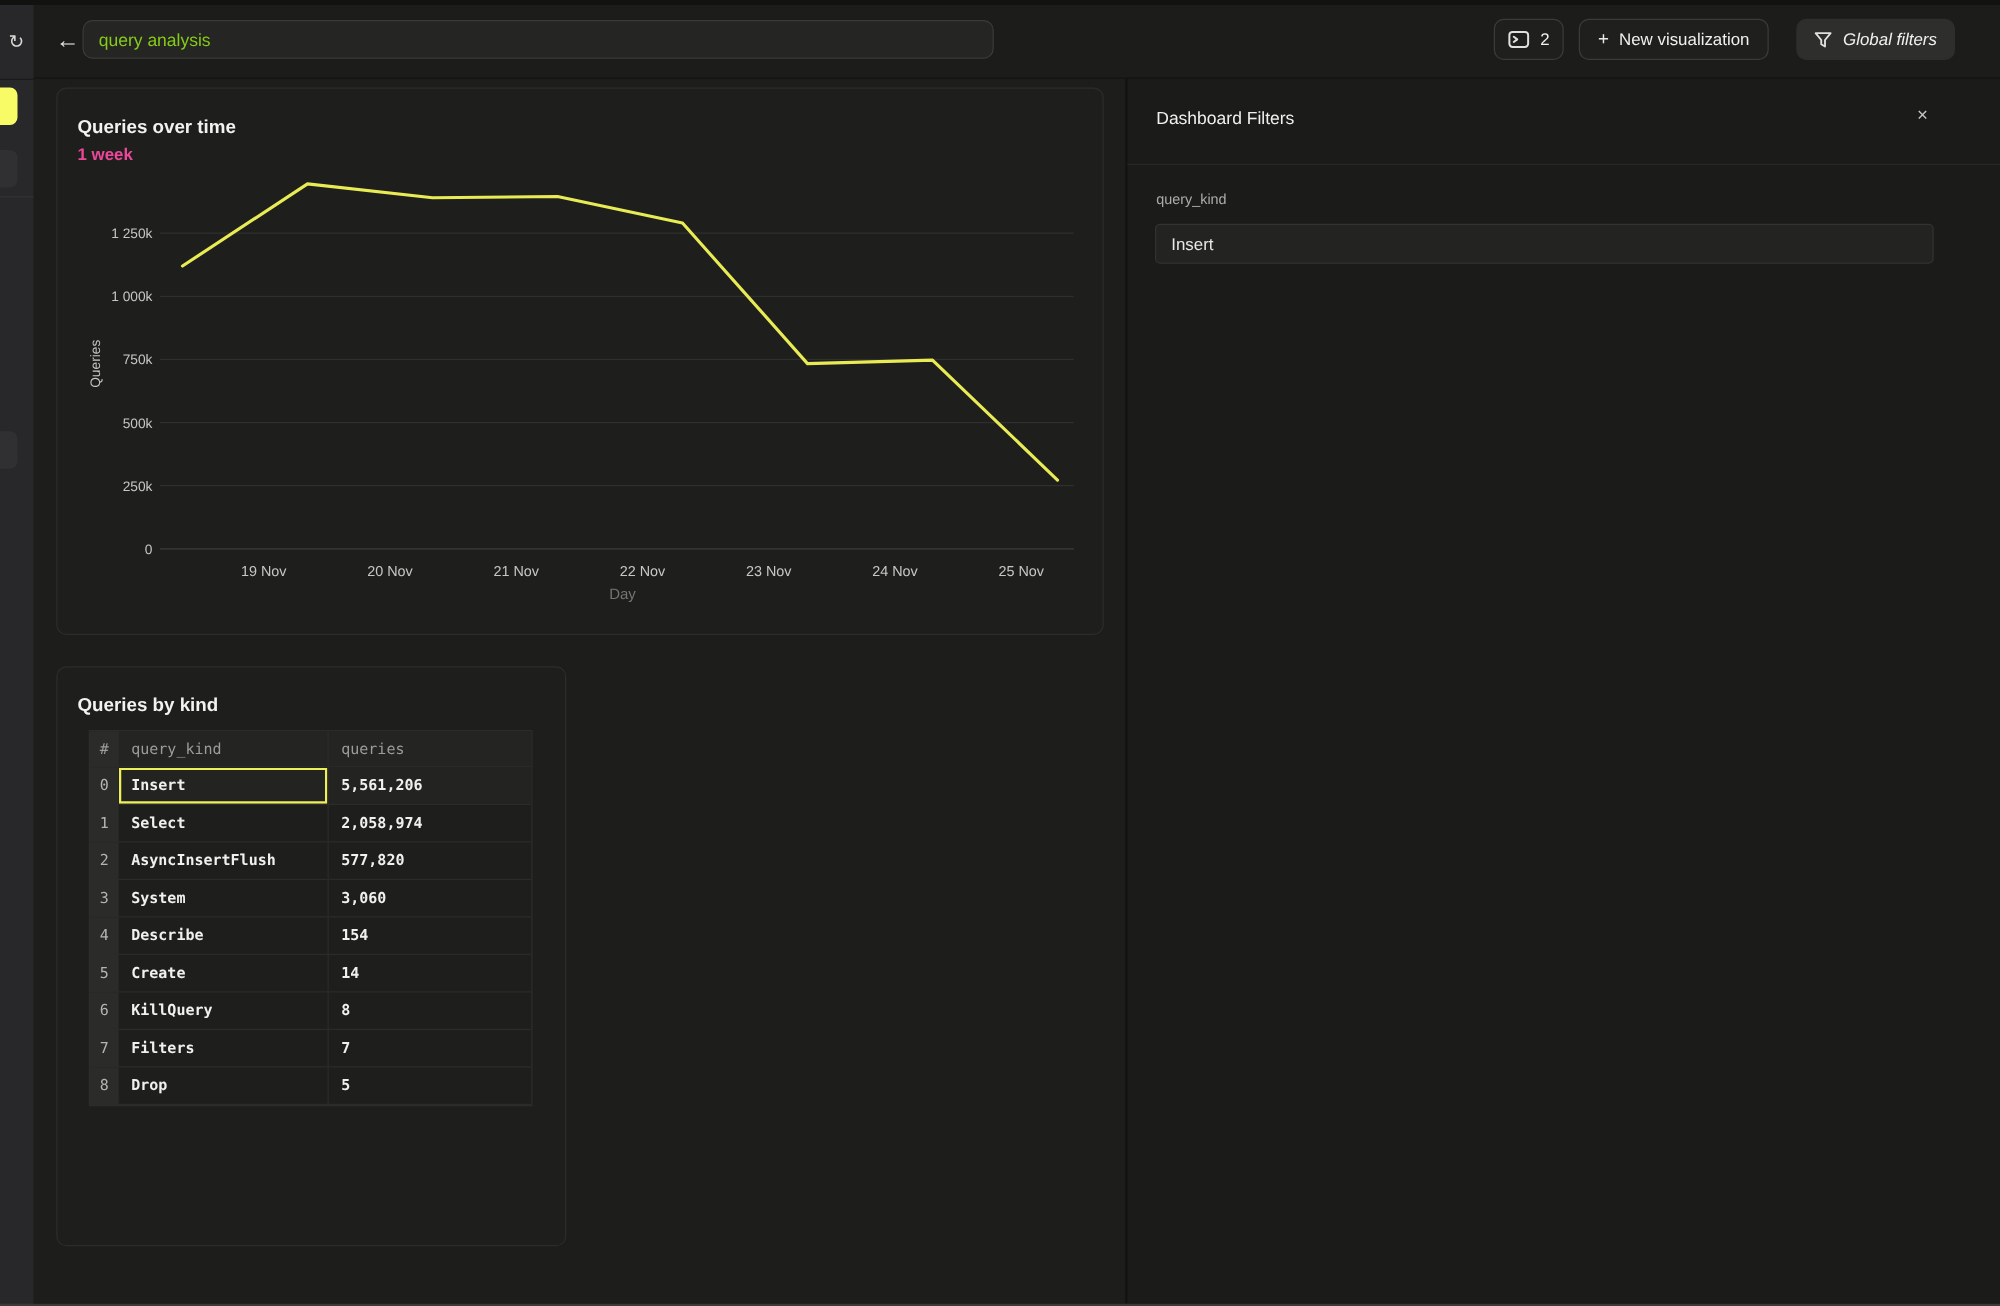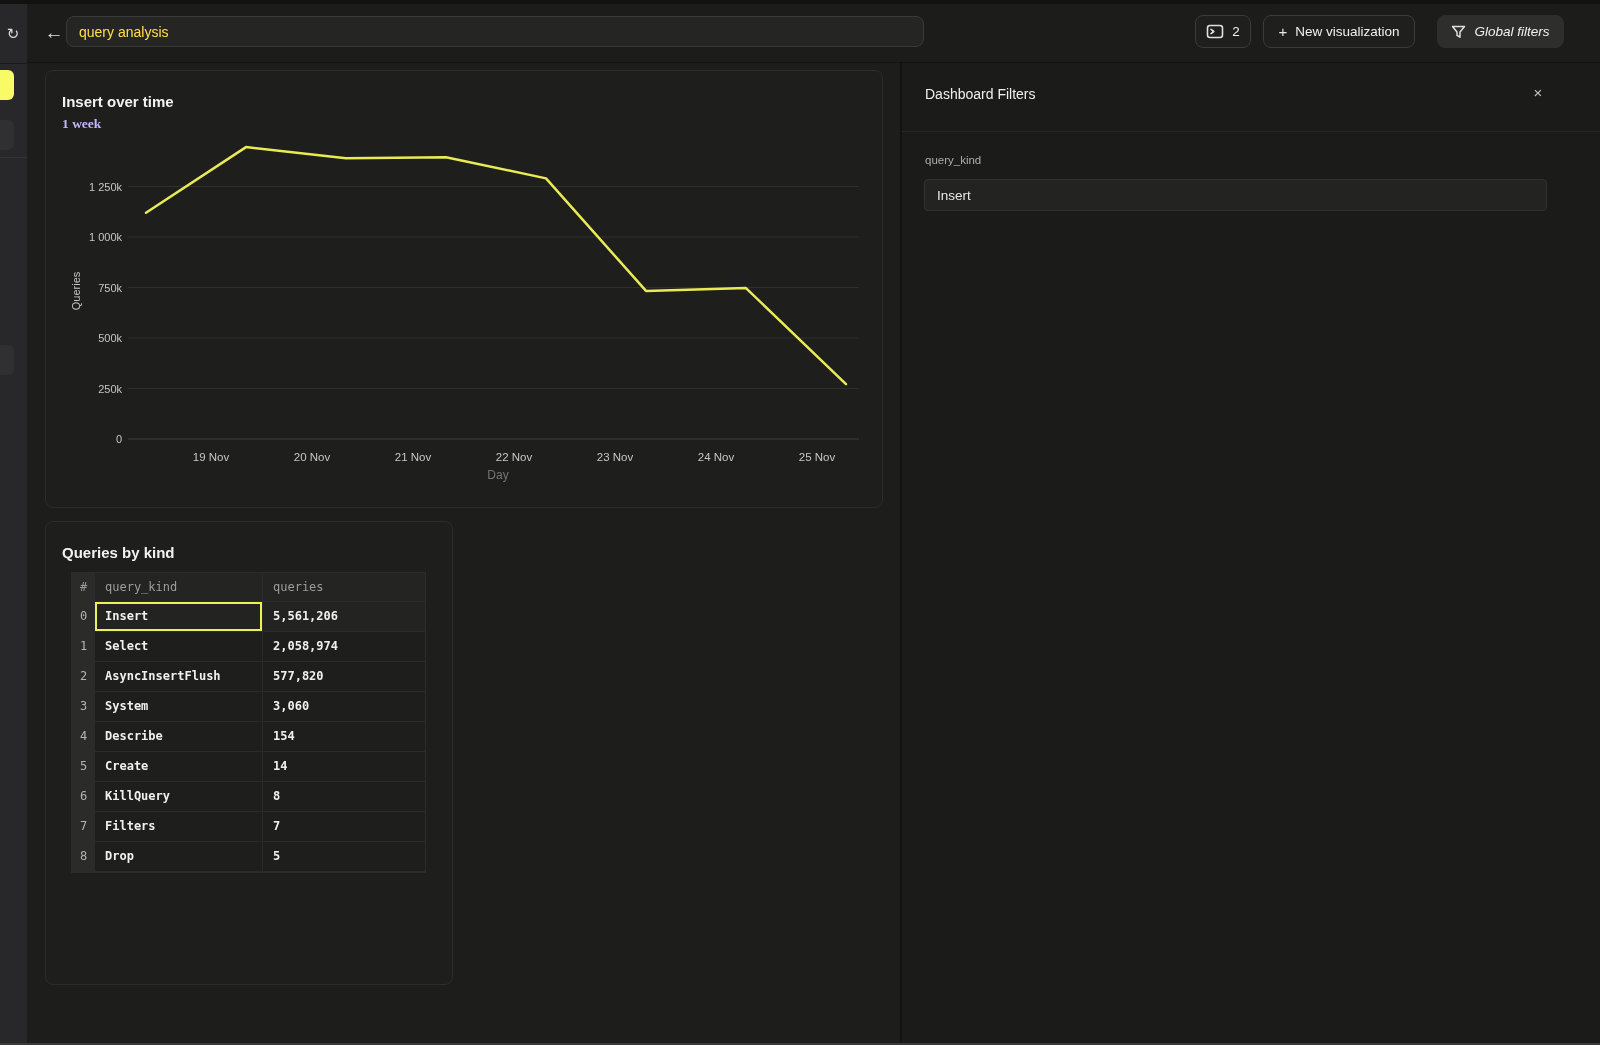"query analysis" .title-input { color: #fde047 -> #84cc16; width: 858px -> 729px }
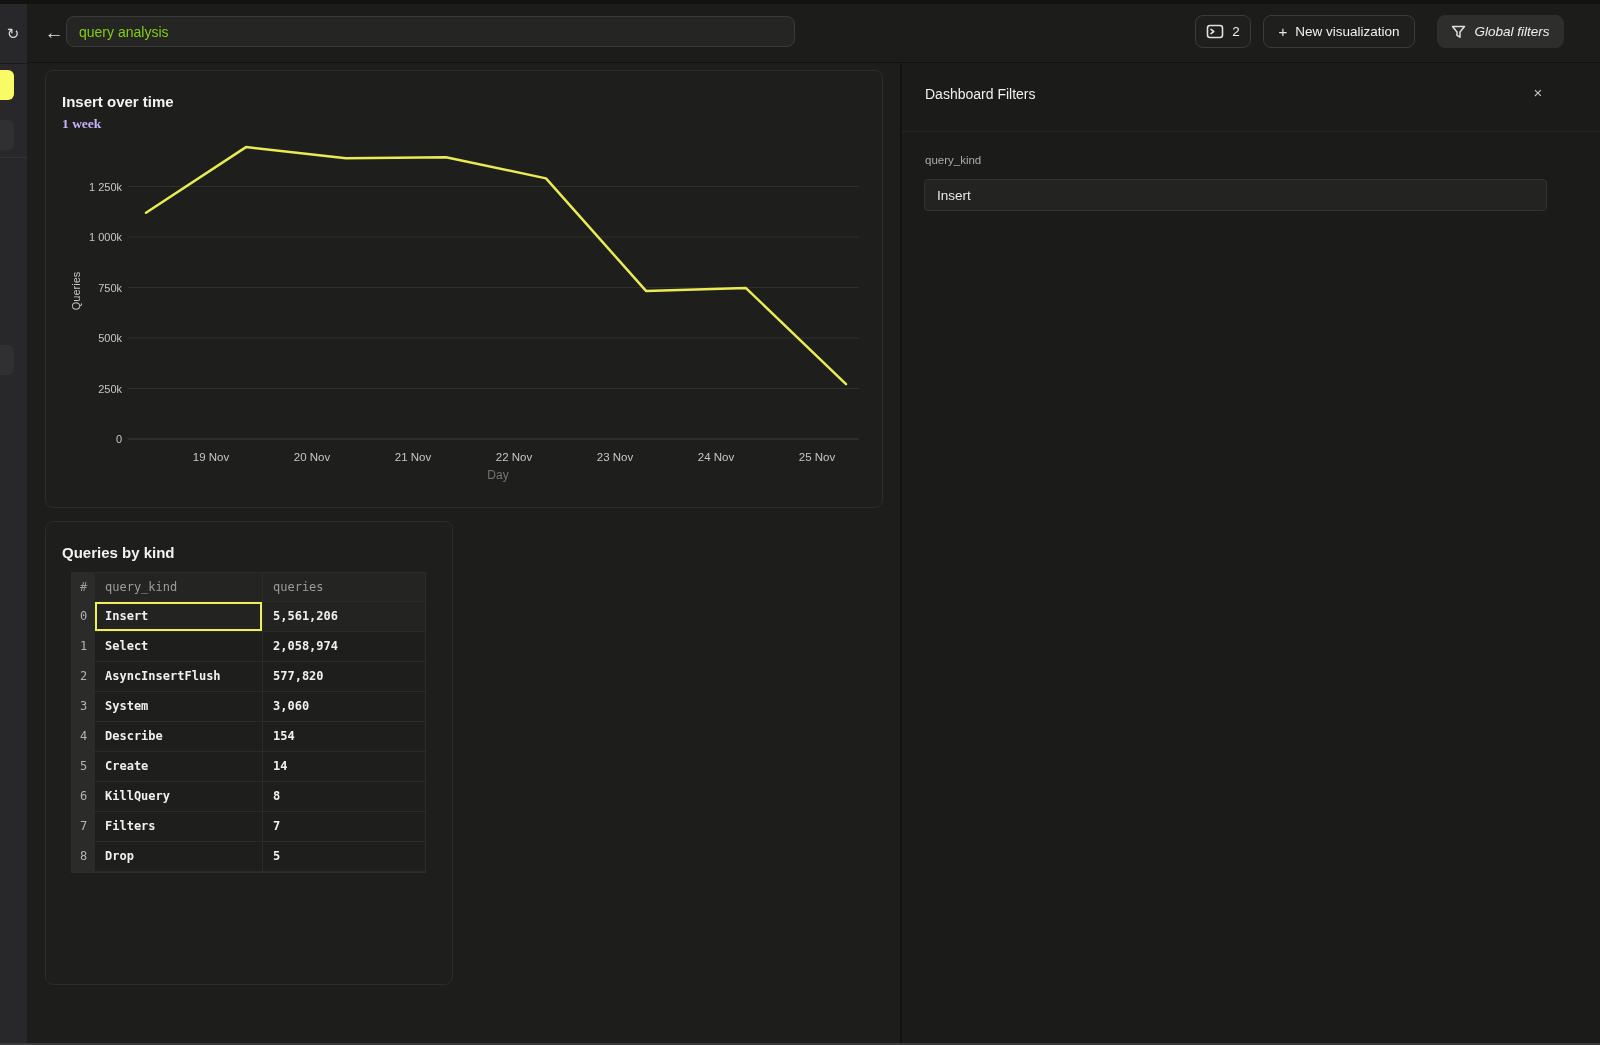"Insert over time" div.card-title { text: Insert -> Queries }
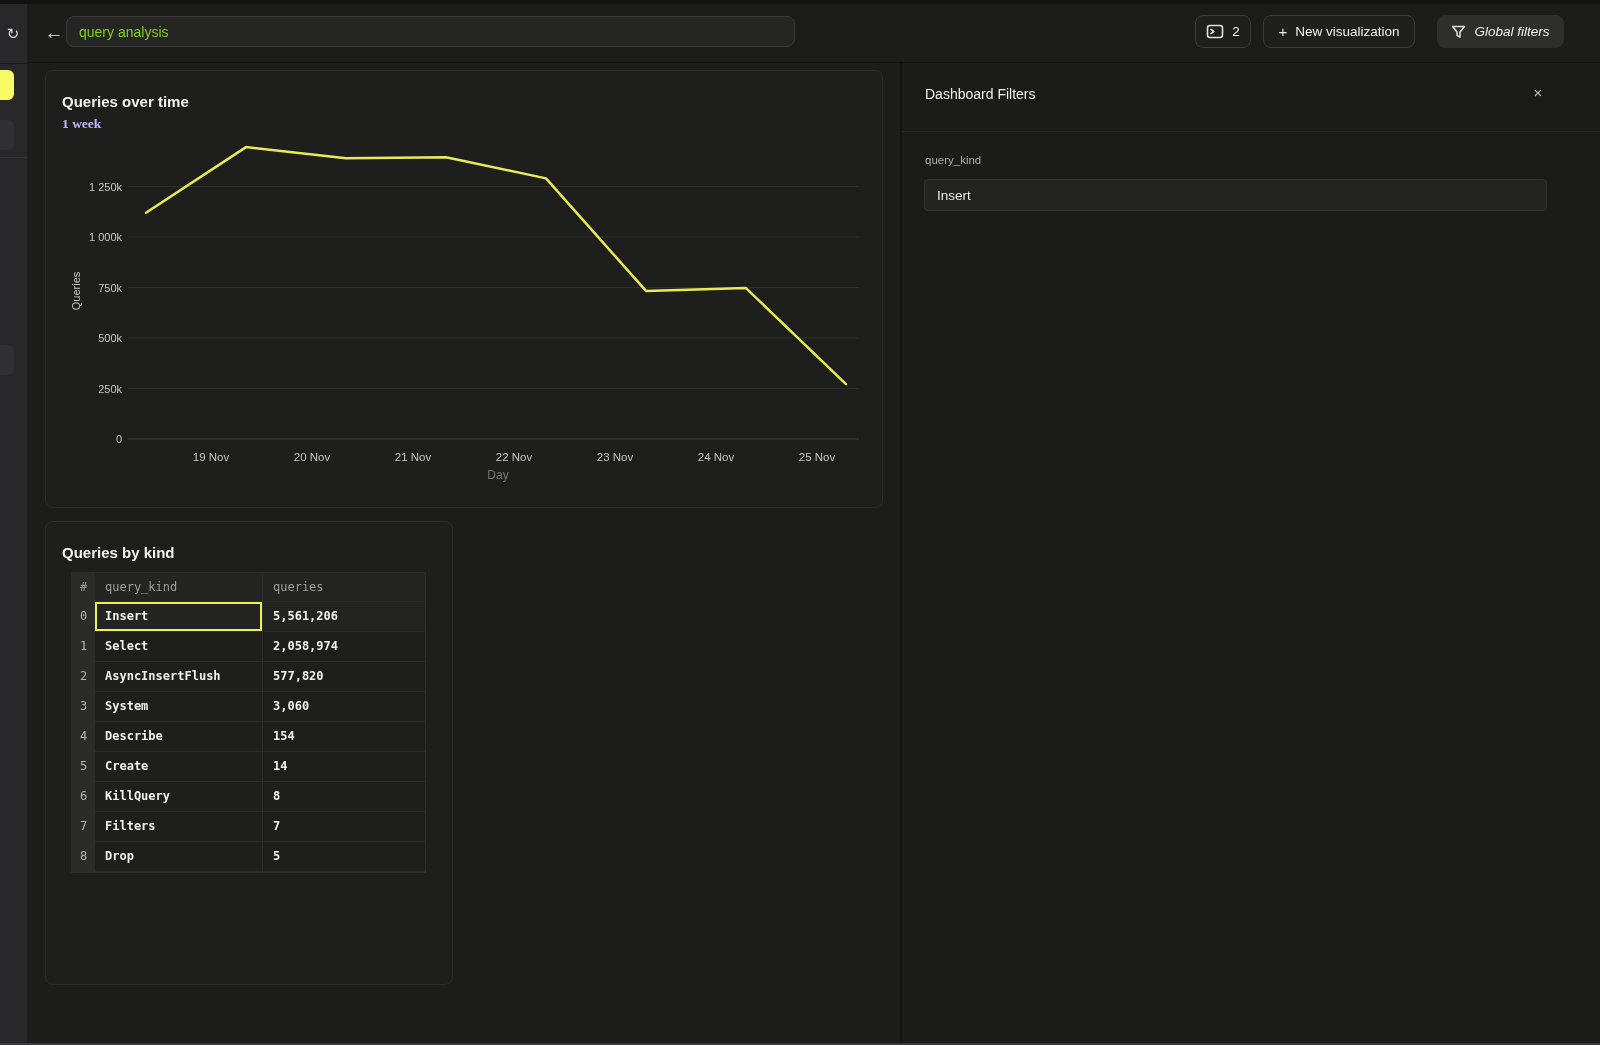"1 week" .card-subtitle { color: #c4b5fd -> #ec4899; font-family: Liberation Serif, serif -> none }
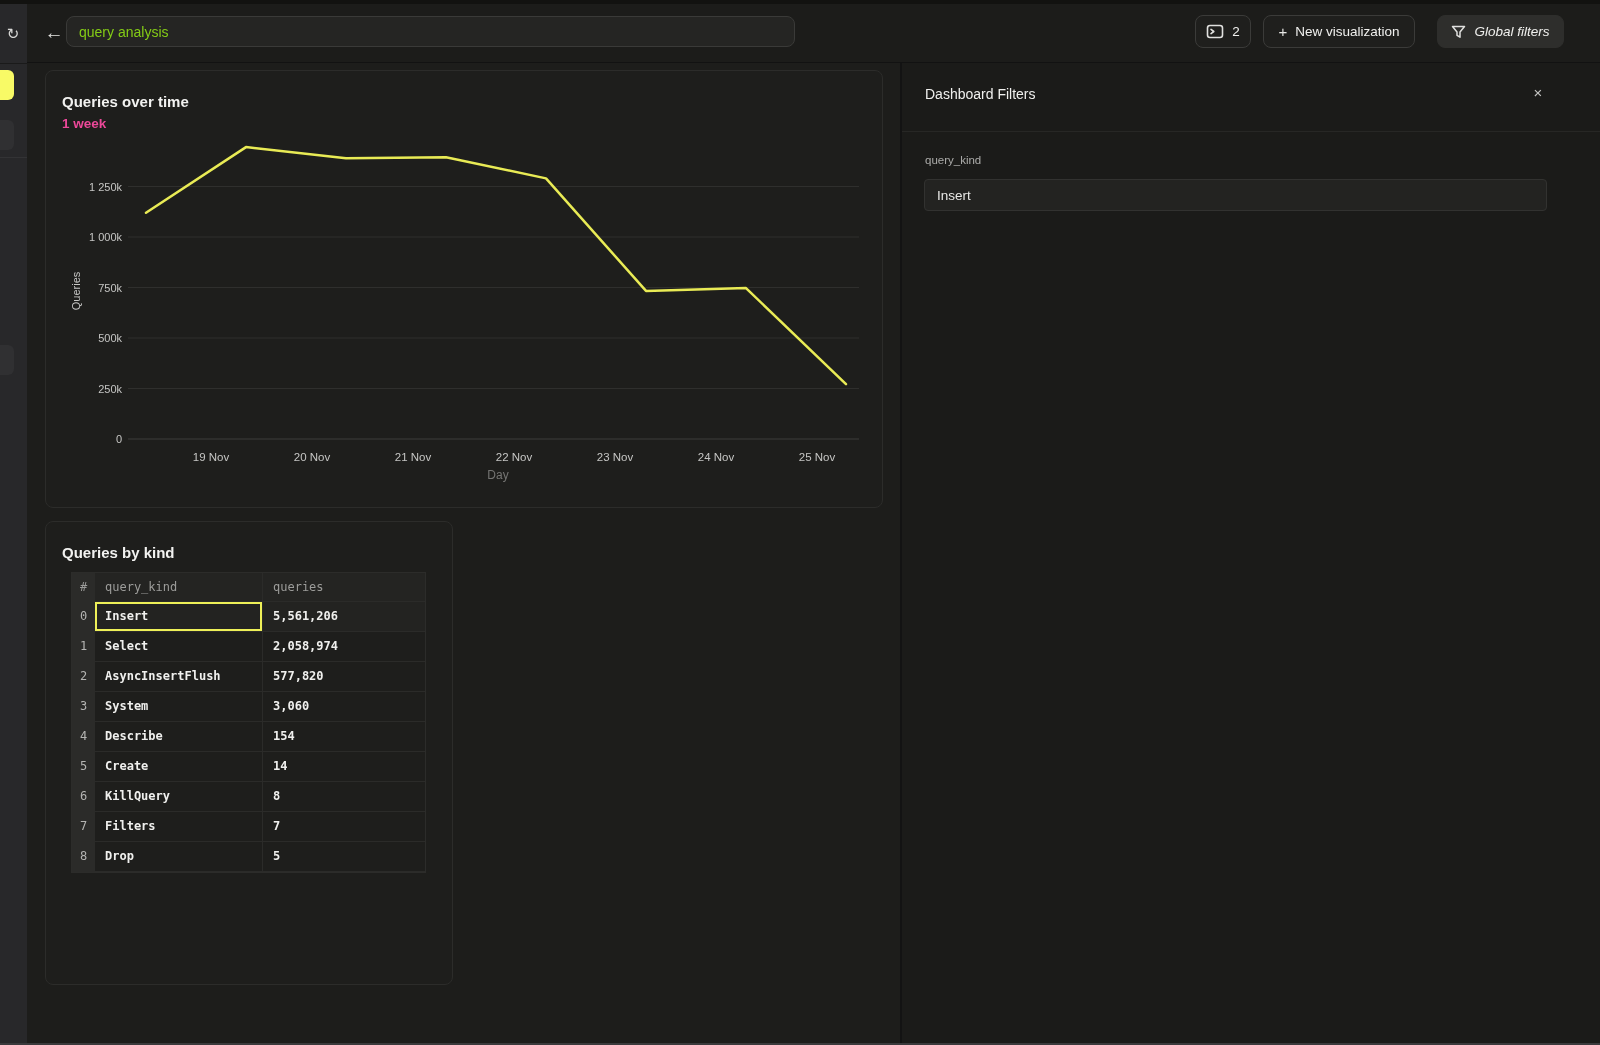"Queries by kind" .table-card { top: 458px -> 470px }
